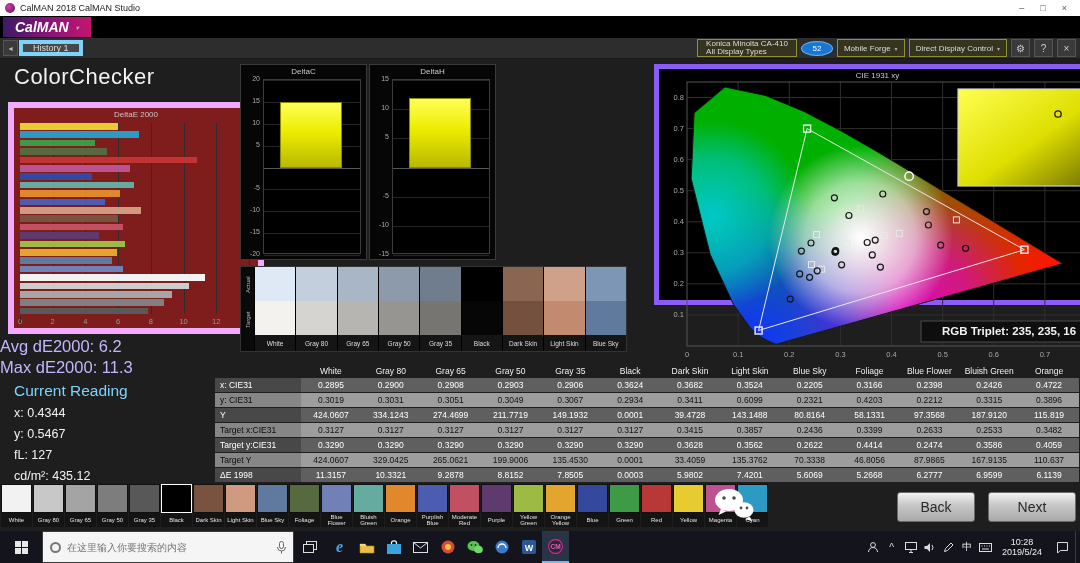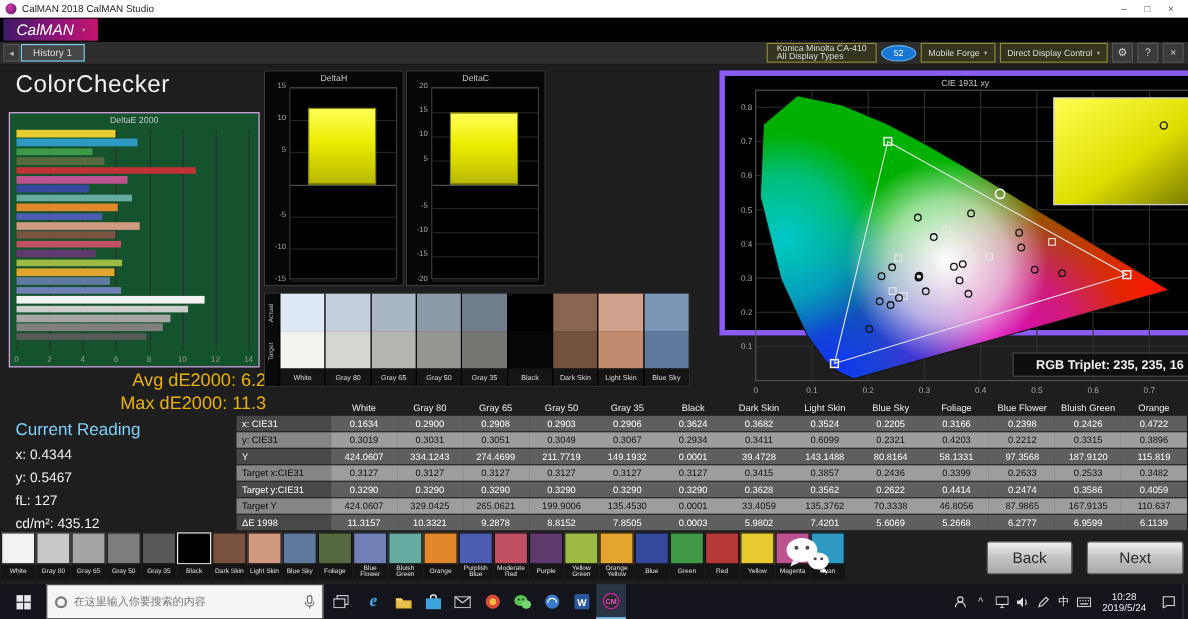"CalMAN" .logo { font-weight: normal -> bold }
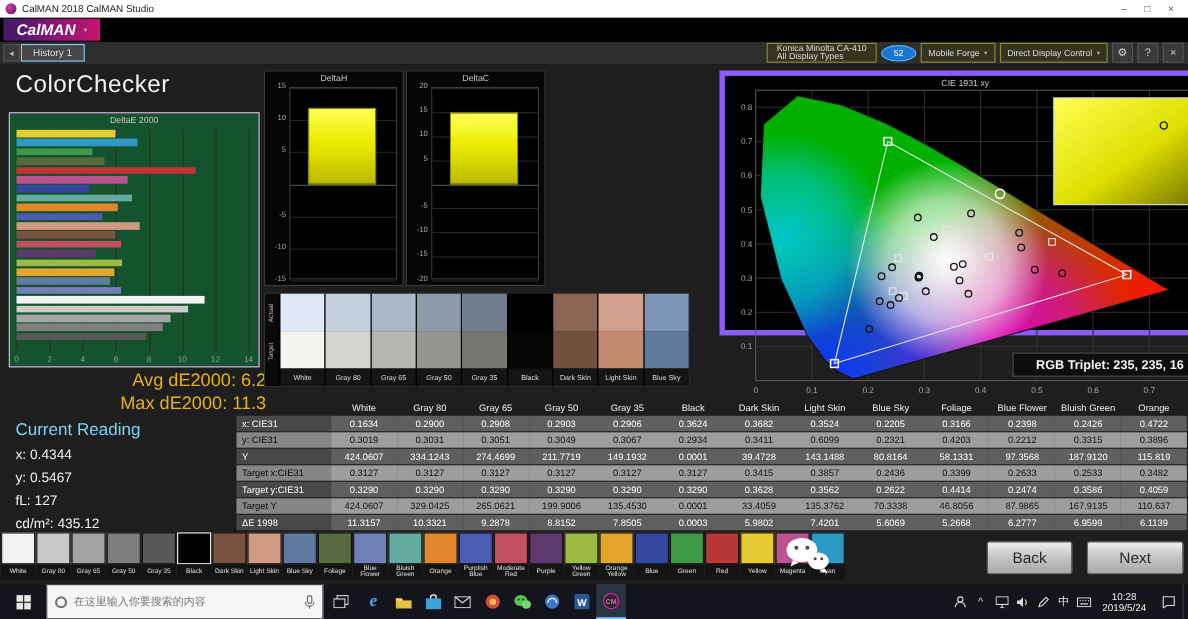"History 1" .hist-tab { border: 1px solid #7dd3fc -> 4px solid #7dd3fc }
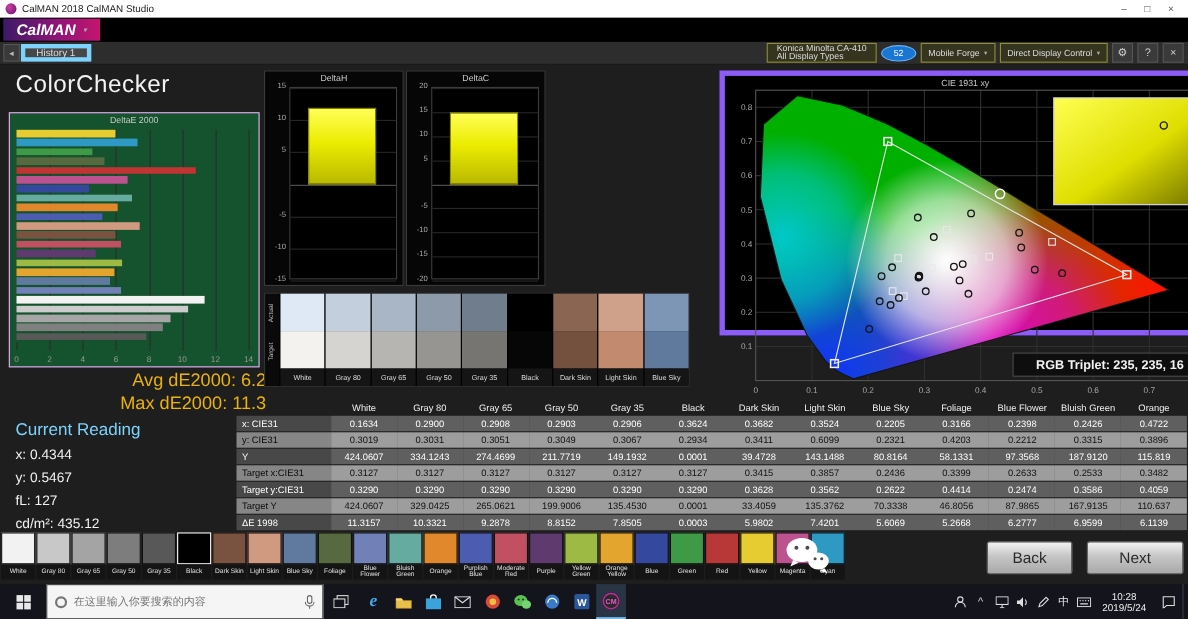"DeltaH" div.schart { order: before "DeltaC" -> after "DeltaC" }
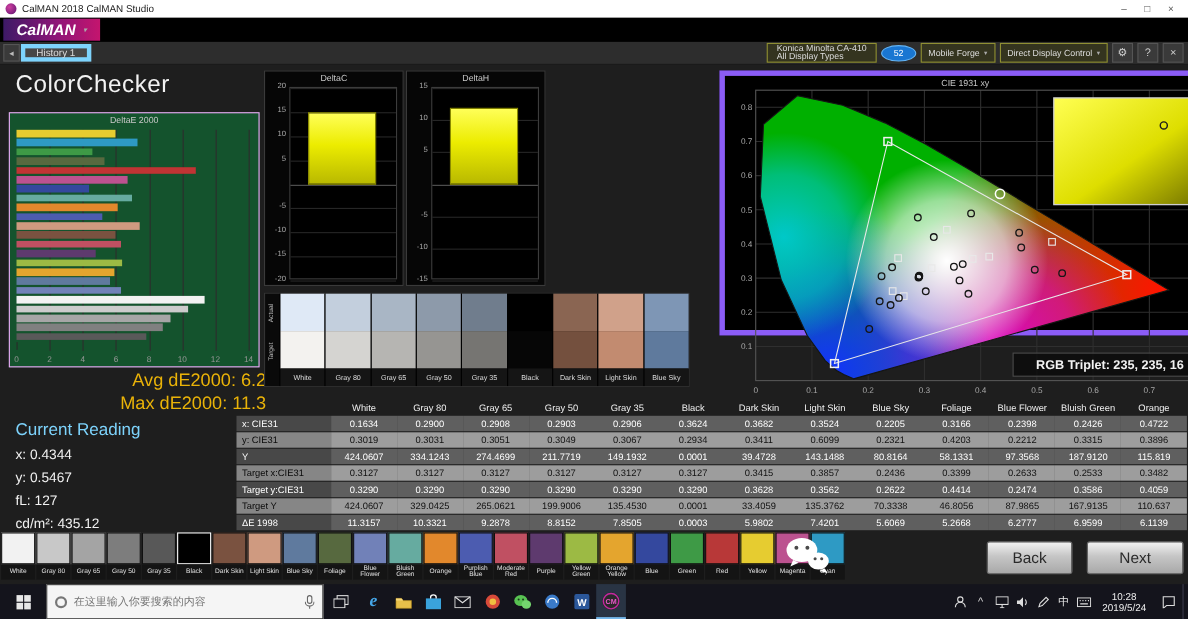"DeltaE 2000" #deltae-chart { background: #14532d -> #7f1d1d; border: 1px solid #f0abfc -> 6px solid #f0abfc; width: 228px -> 256px }
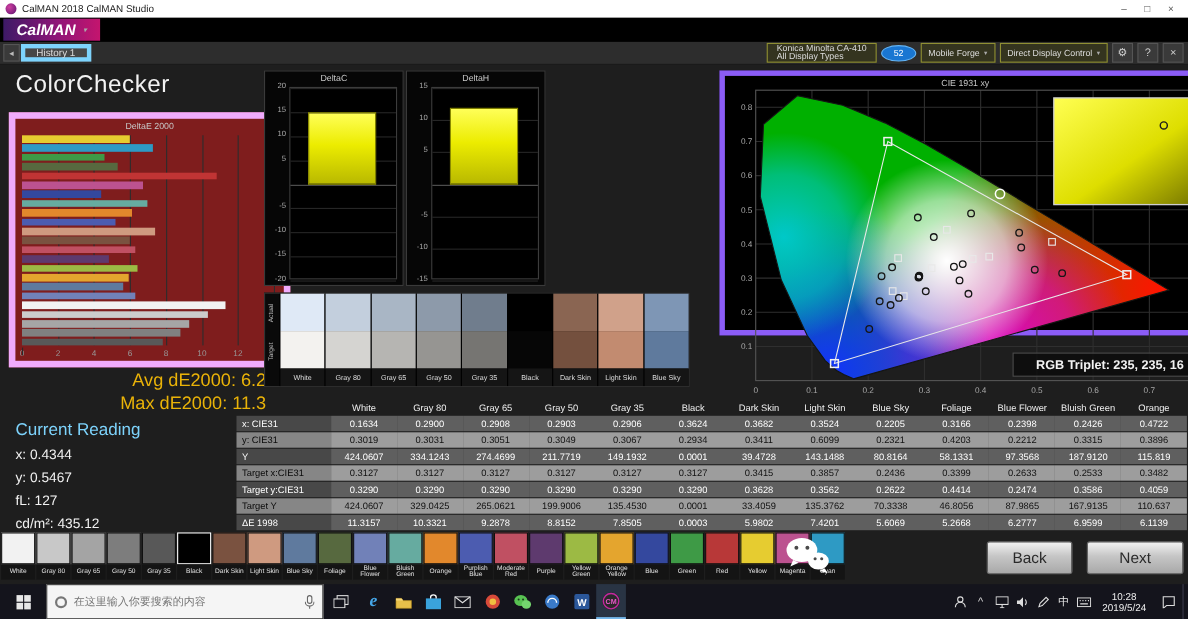"Avg dE2000: 6.2" .avg-line { color: #eab308 -> #c4b5fd; text-align: right -> left }
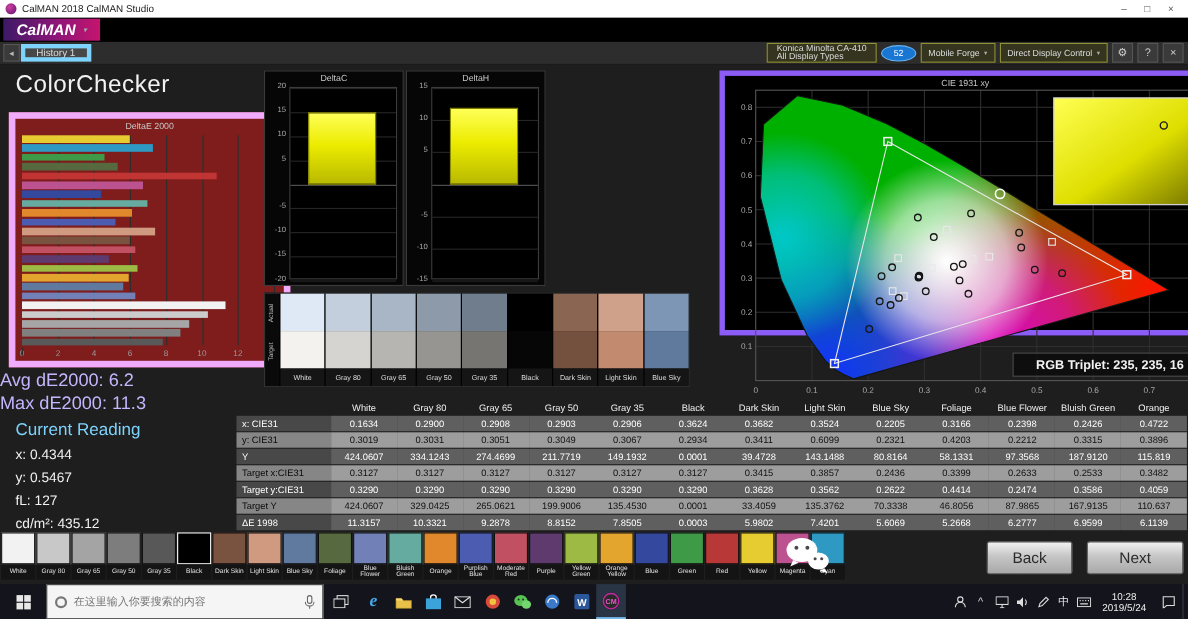"0.1634" div.tcell { text: 0.1634 -> 0.2895 }
